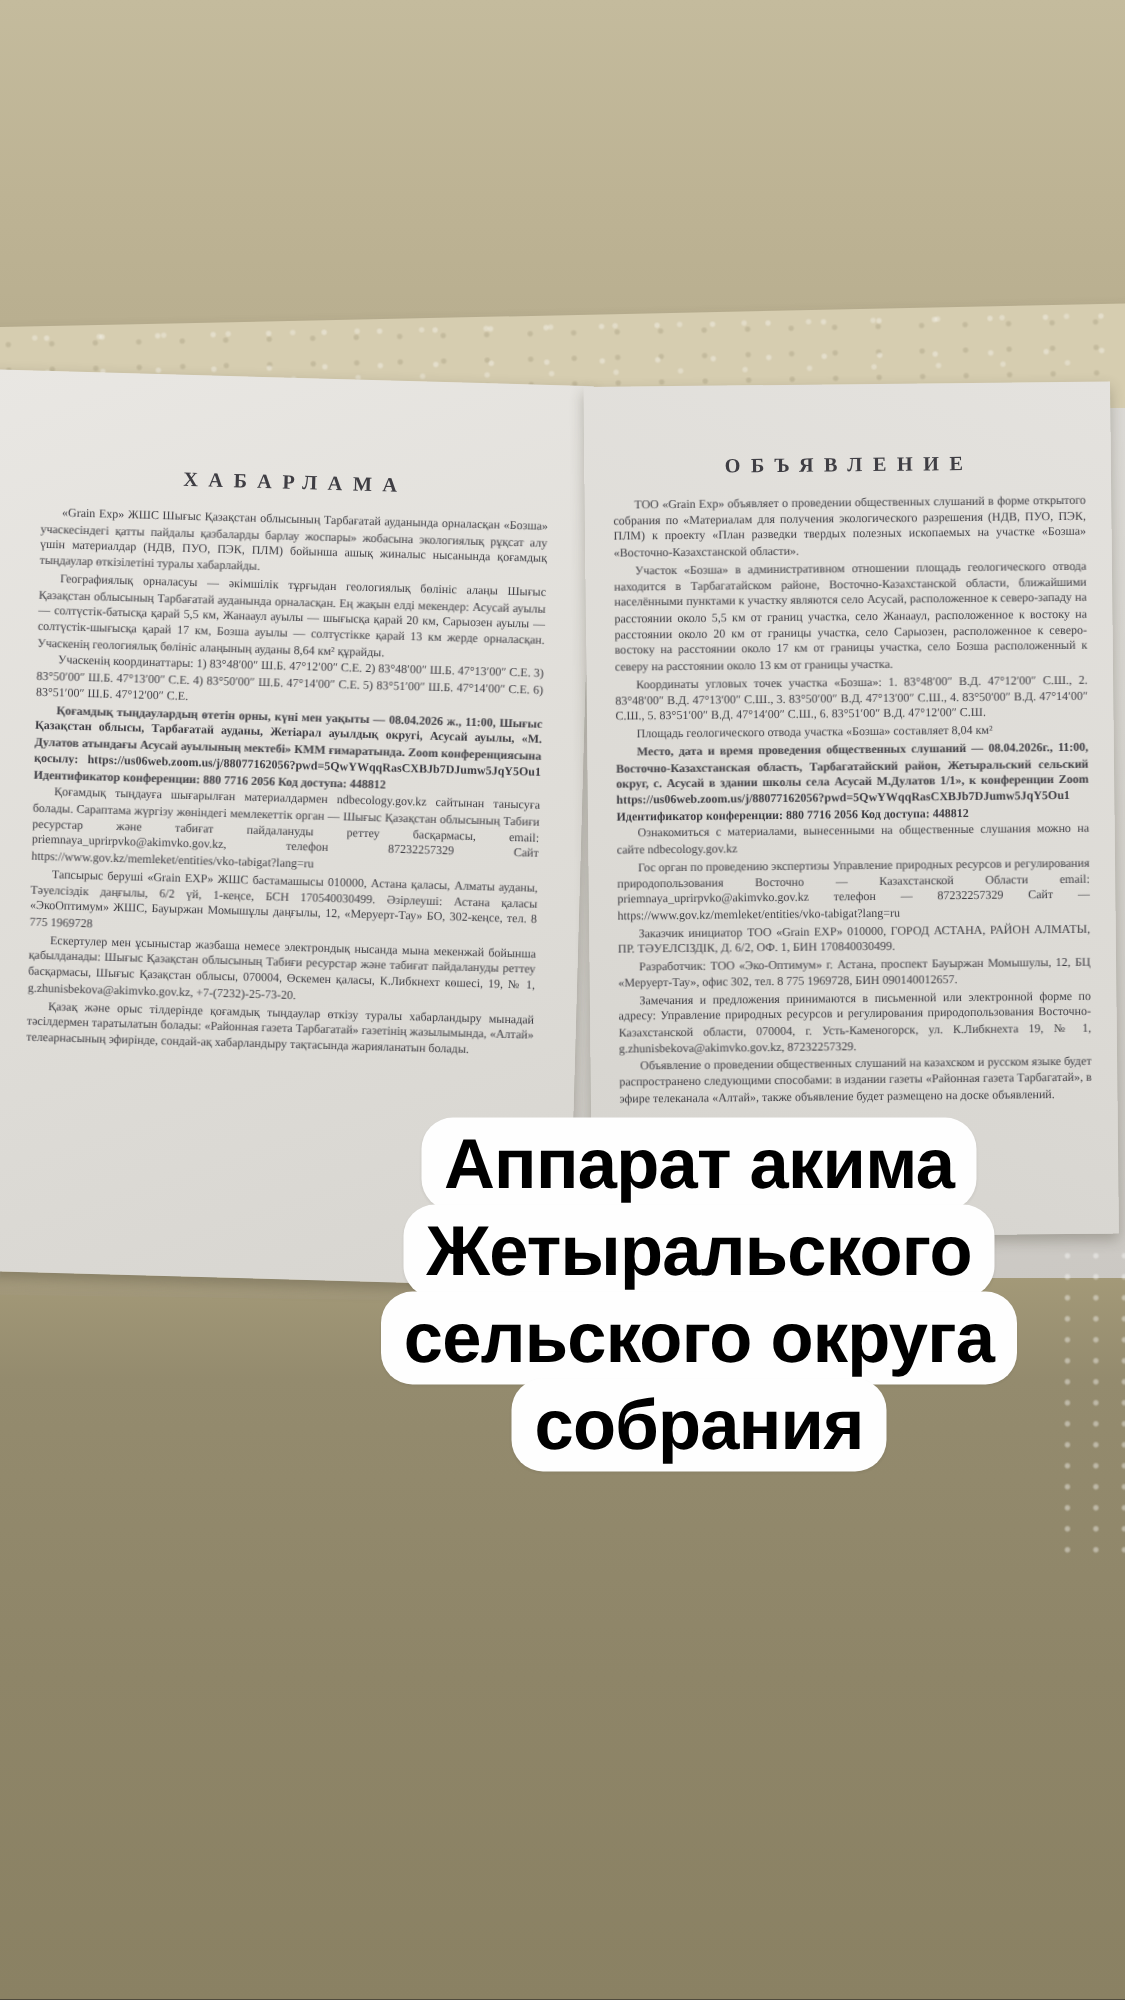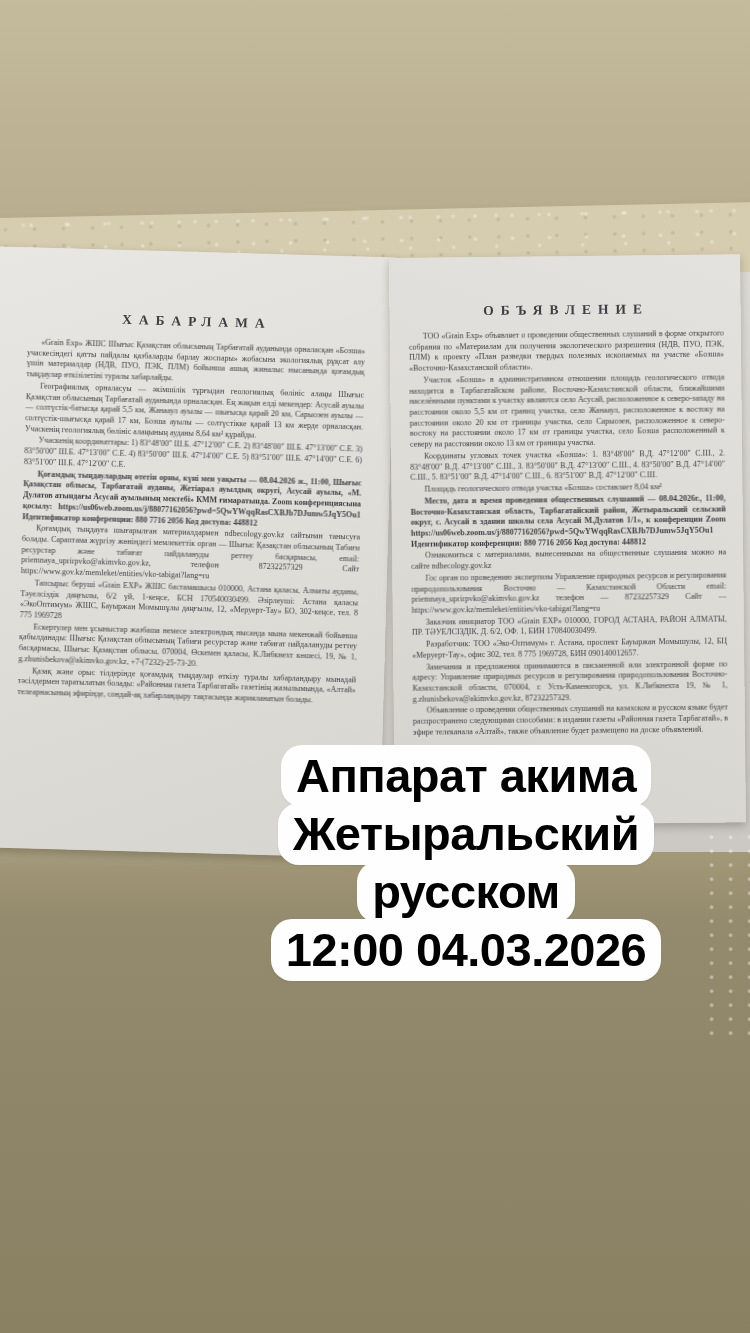"Жетыральский" div.pill { text: Жетыральский -> Жетыральского }
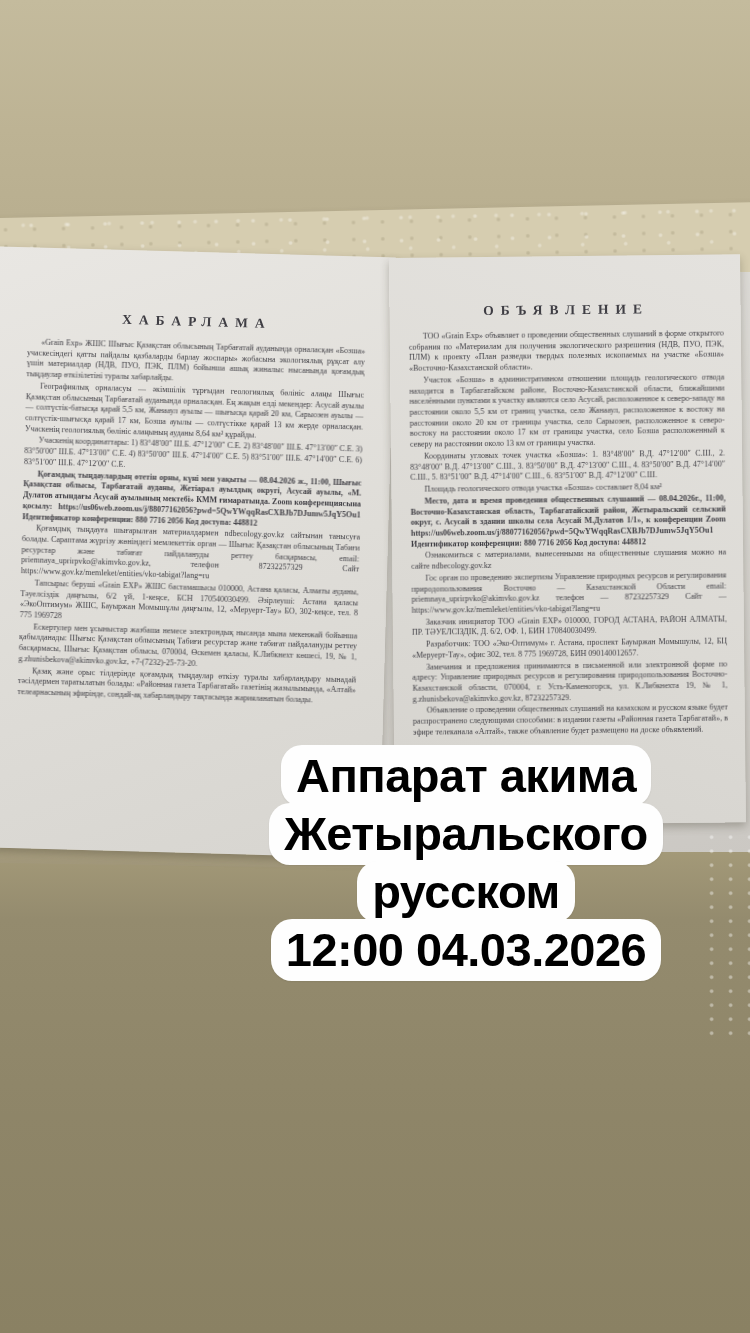"сельского округа" div.pill { html: none -> <div>сельского округа</div> }
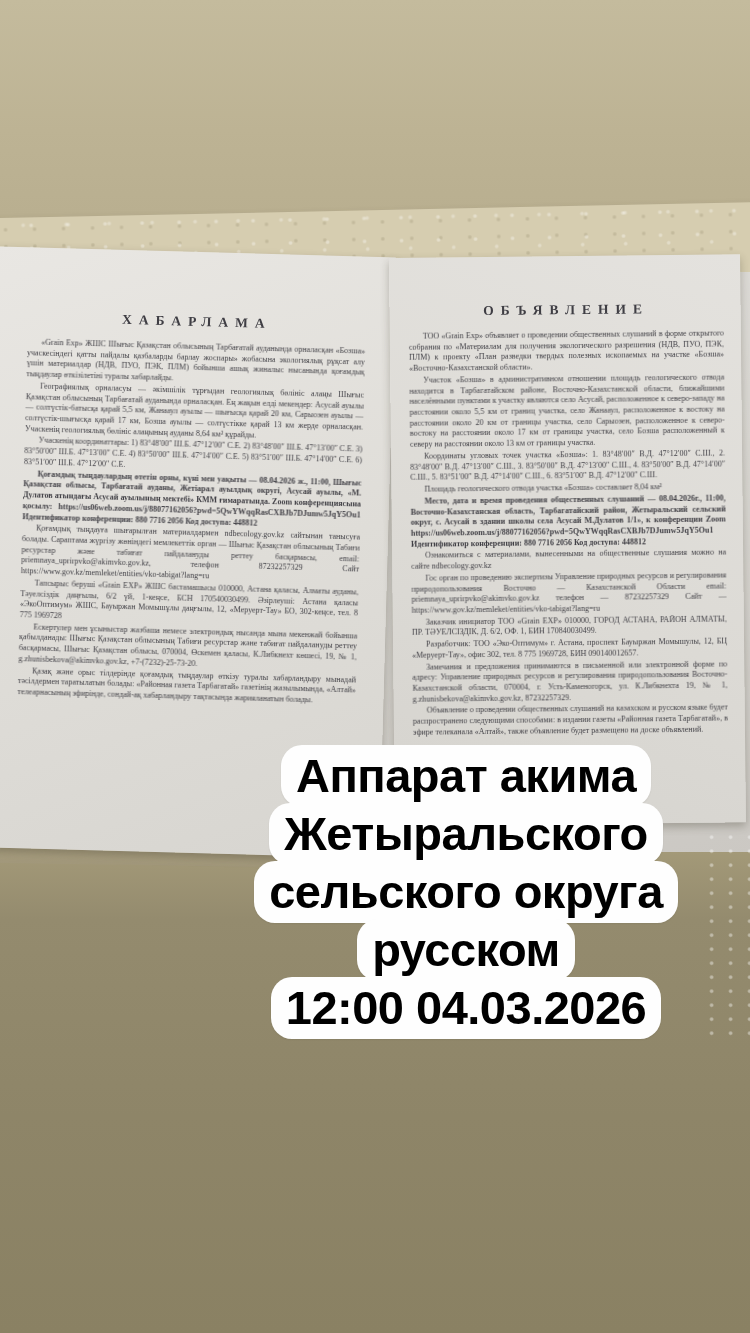"русском" div.pill { text: русском -> собрания }
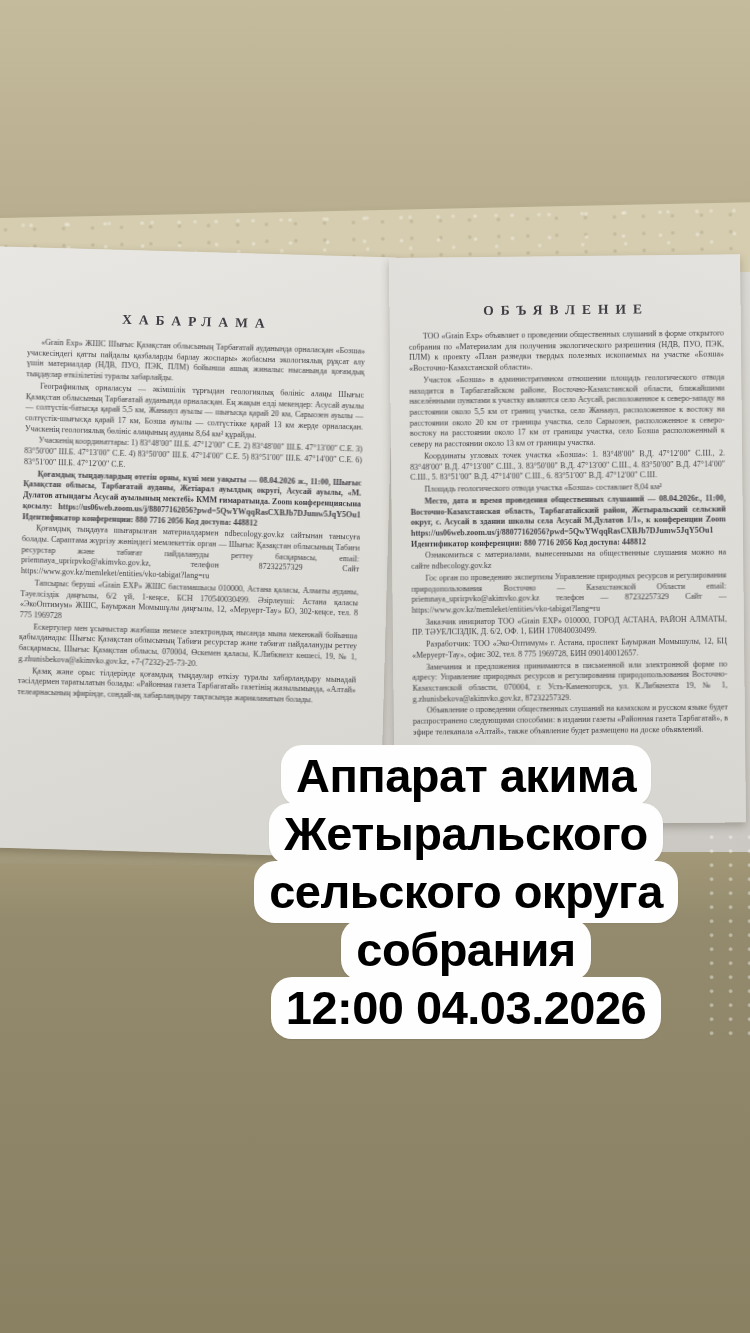"12:00 04.03.2026" div.pill { html: <div>12:00 04.03.2026</div> -> none }
